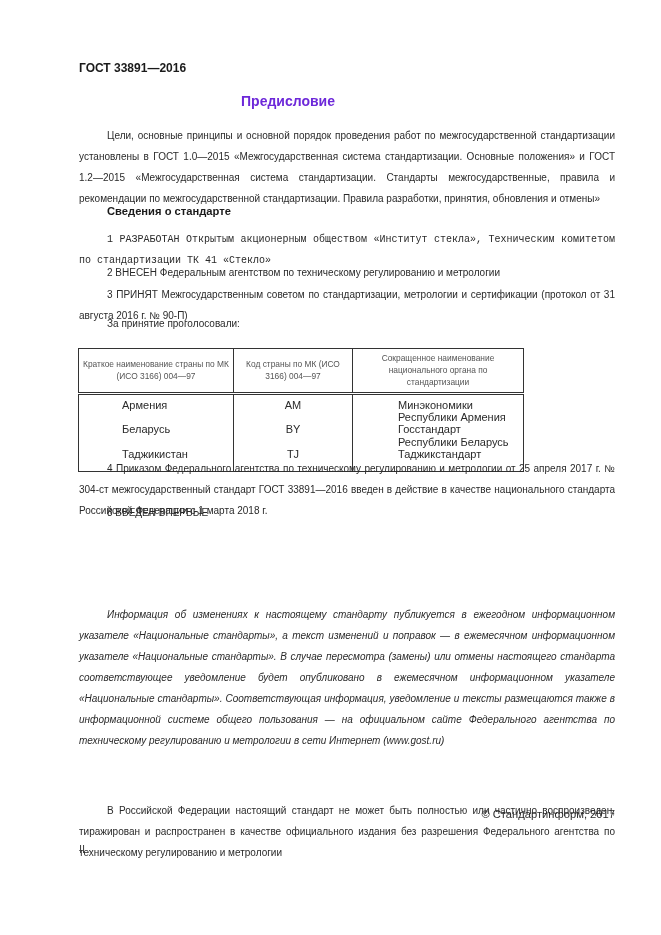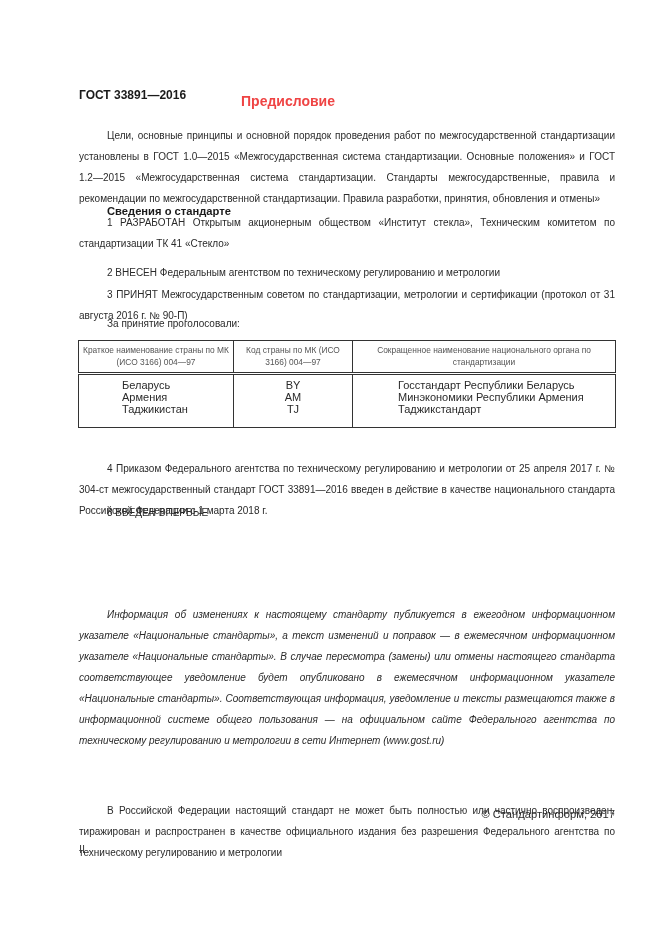"ГОСТ 33891—2016" .header { margin-top: 27px -> none }
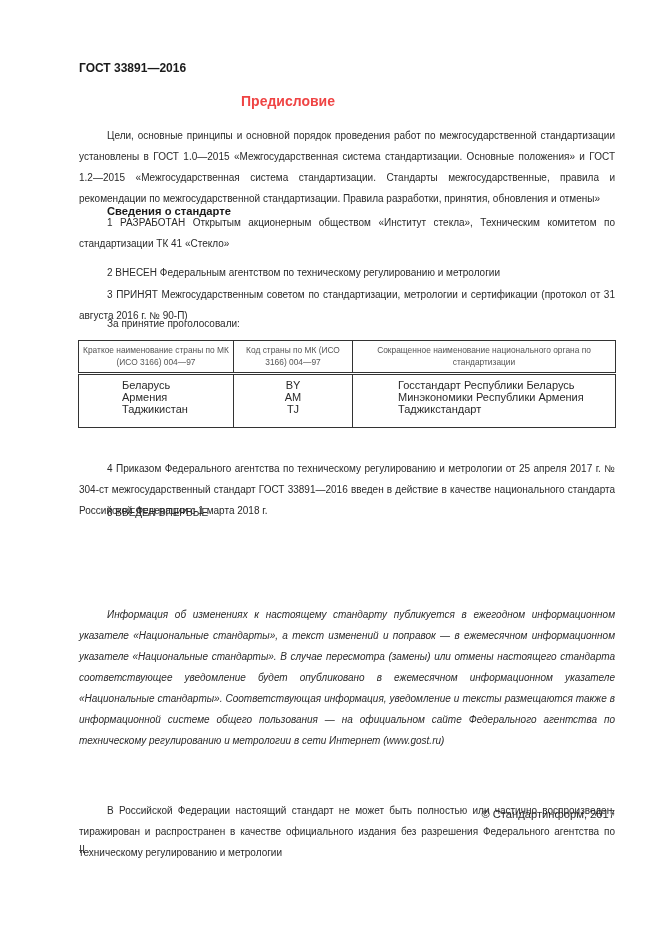"Предисловие" .title { color: #ef4444 -> #6d28d9 }
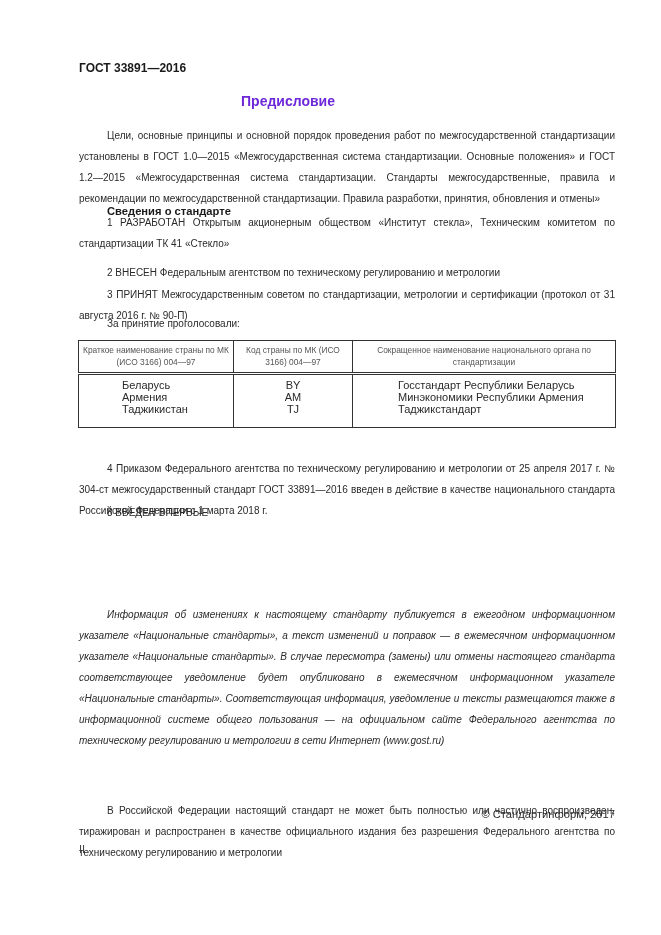"1 РАЗРАБОТАН Открытым акционерным" div.abs { font-family: none -> Liberation Mono, monospace; top: 212px -> 229px }
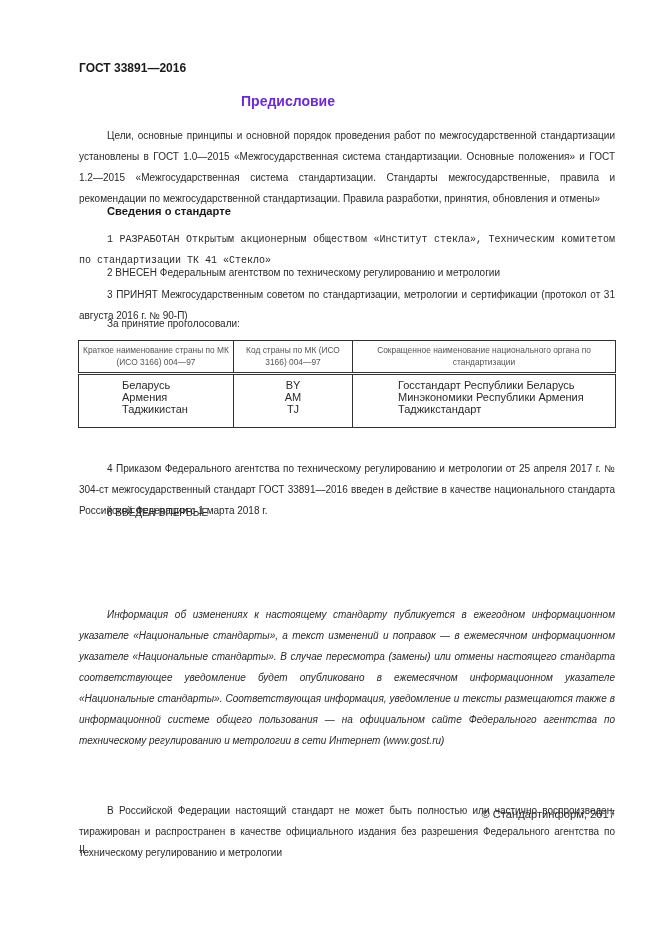"Краткое наименование страны по МК" table.vote { top: 340px -> 348px; width: 538px -> 446px }
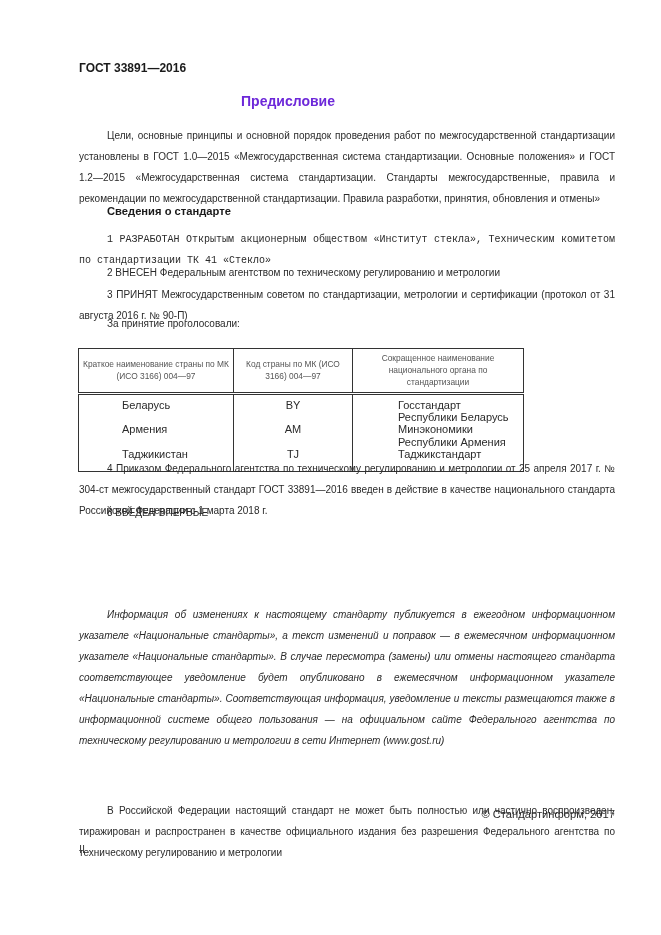"Беларусь" tr { order: before "Армения" -> after "Армения" }
